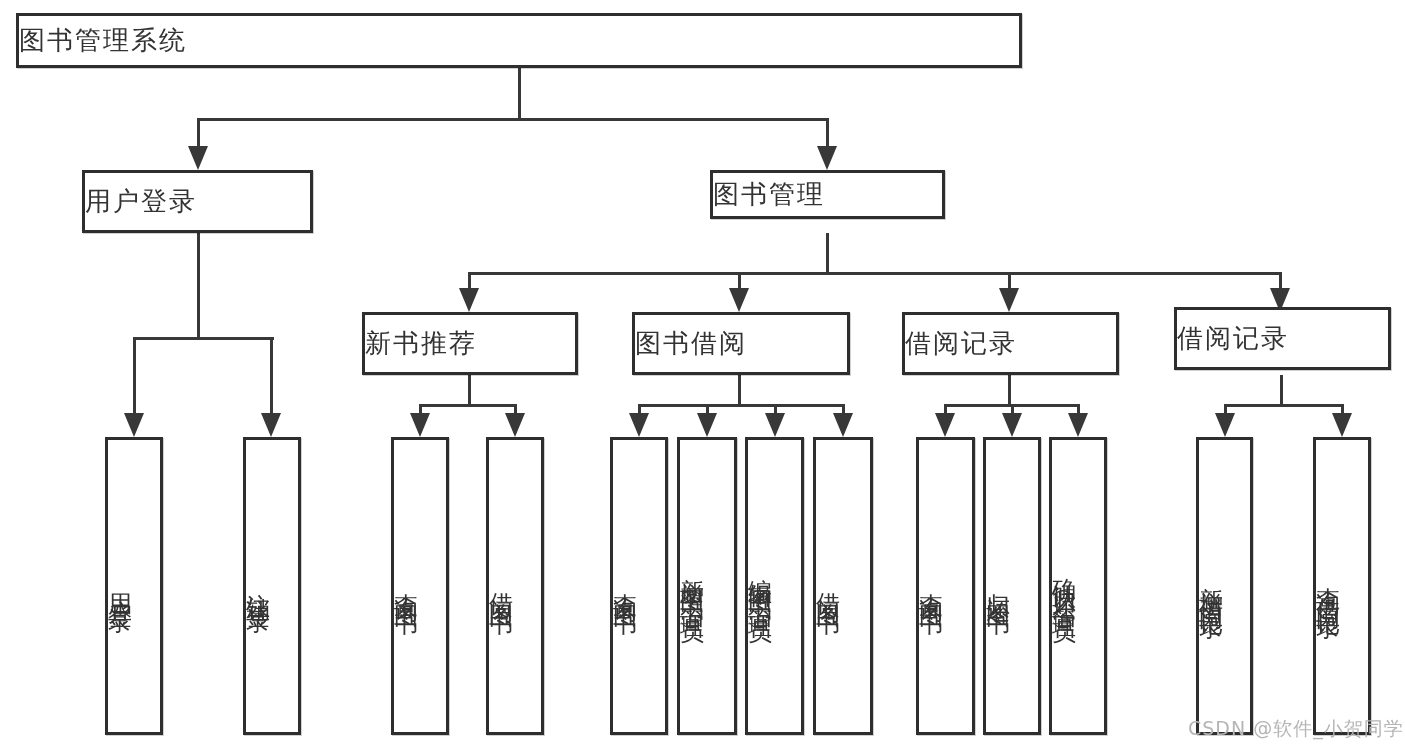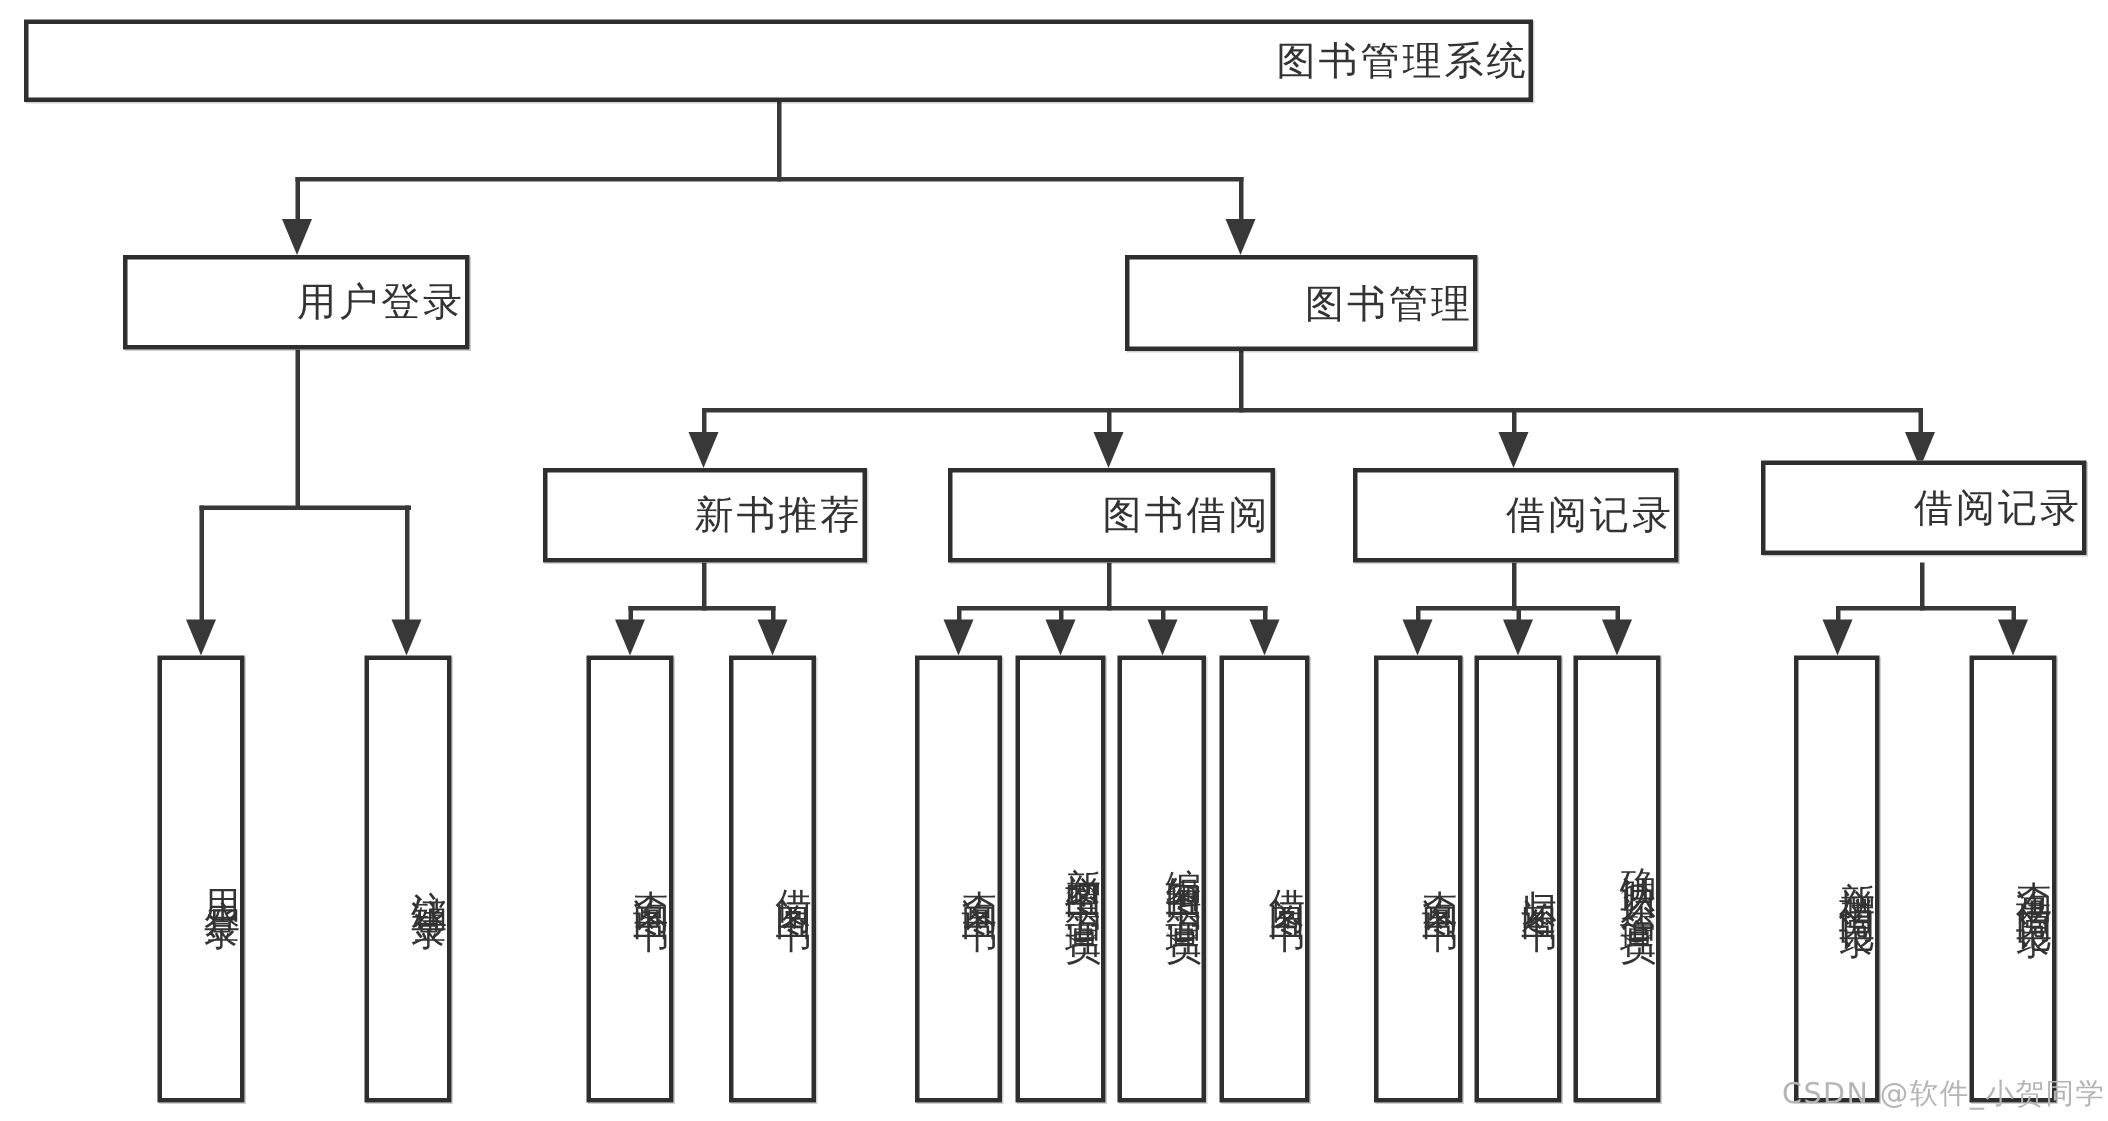"图书管理系统" .box { justify-content: flex-end -> flex-start }
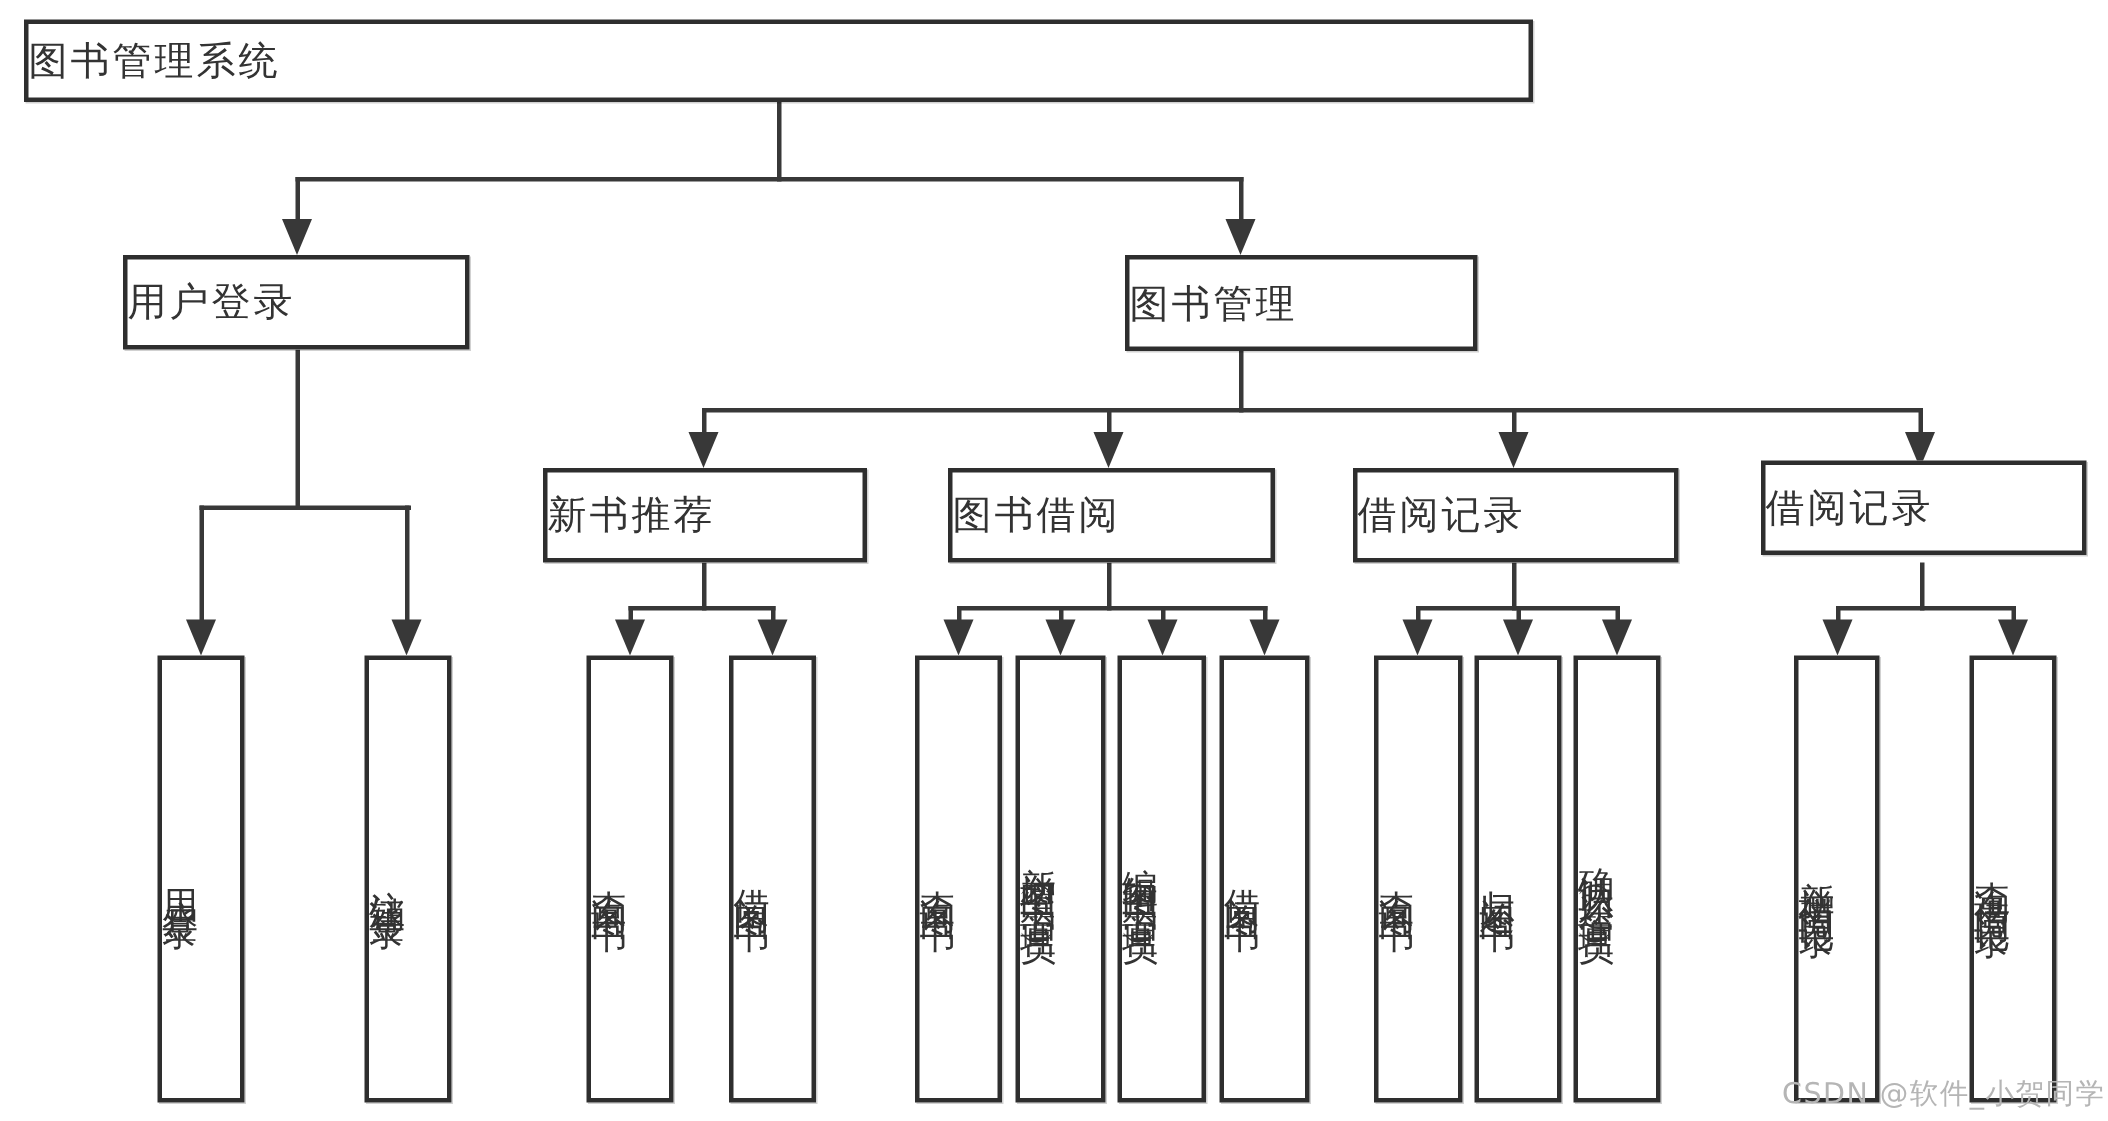"图书管理" div.box { height: 64px -> 49px; left: 750px -> 710px }
